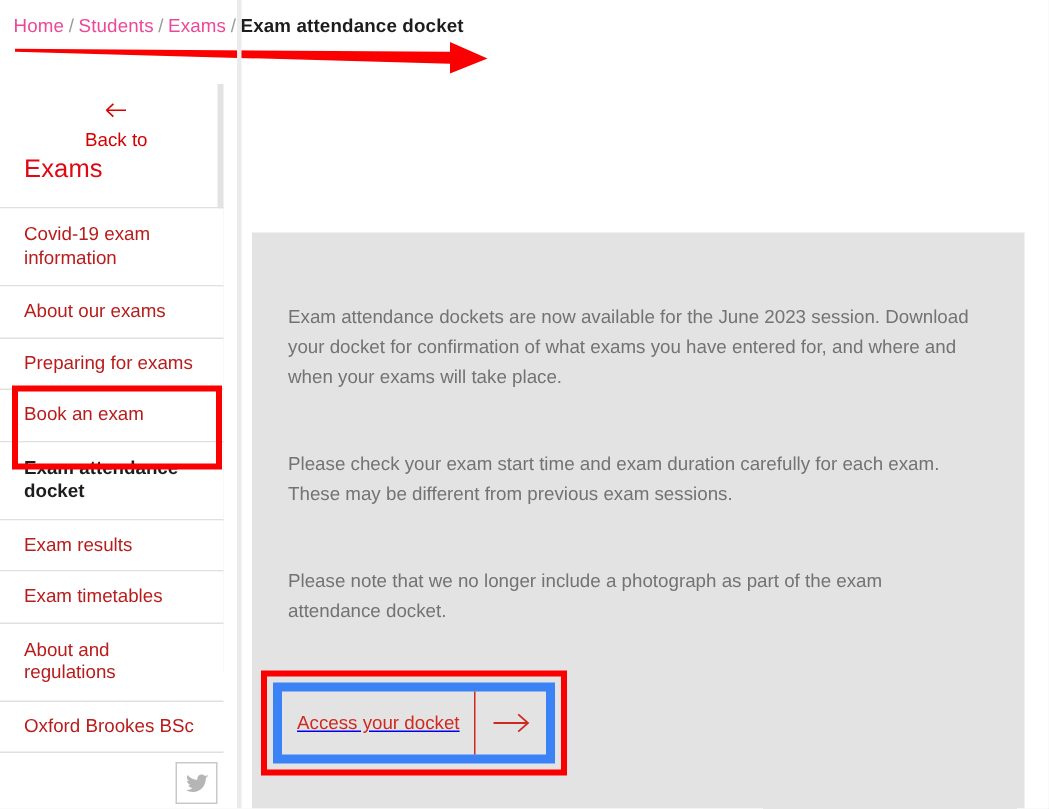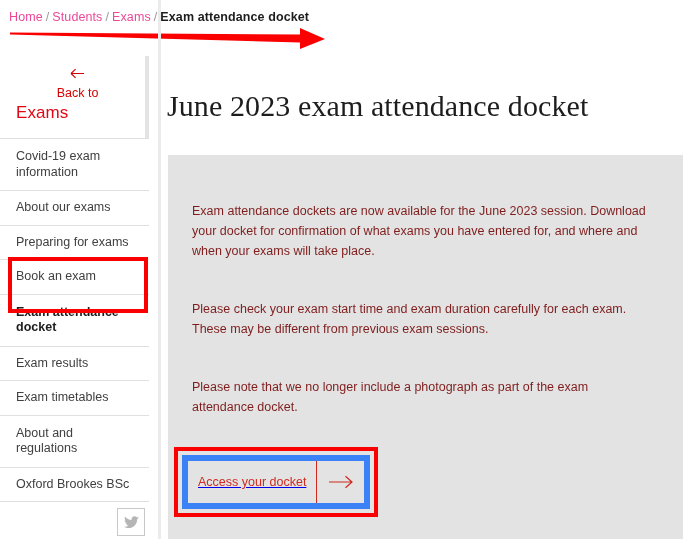"June 2023 exam attendance docket" main.main { html: <main> <h1>June 2023 exam attendance docket</h1> </main> -> none }
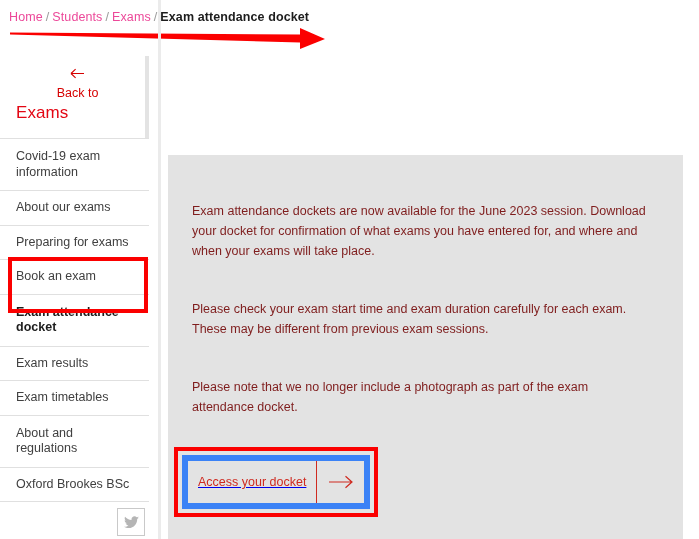"Covid-19 exam information" .nav-item { color: #404040 -> #b91c1c }
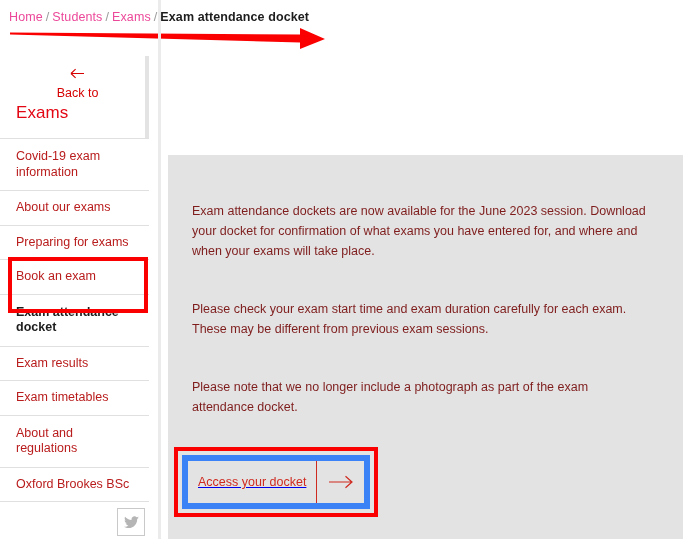"Exam attendance dockets are now" .panel-inner p { color: #7f1d1d -> #737373 }
